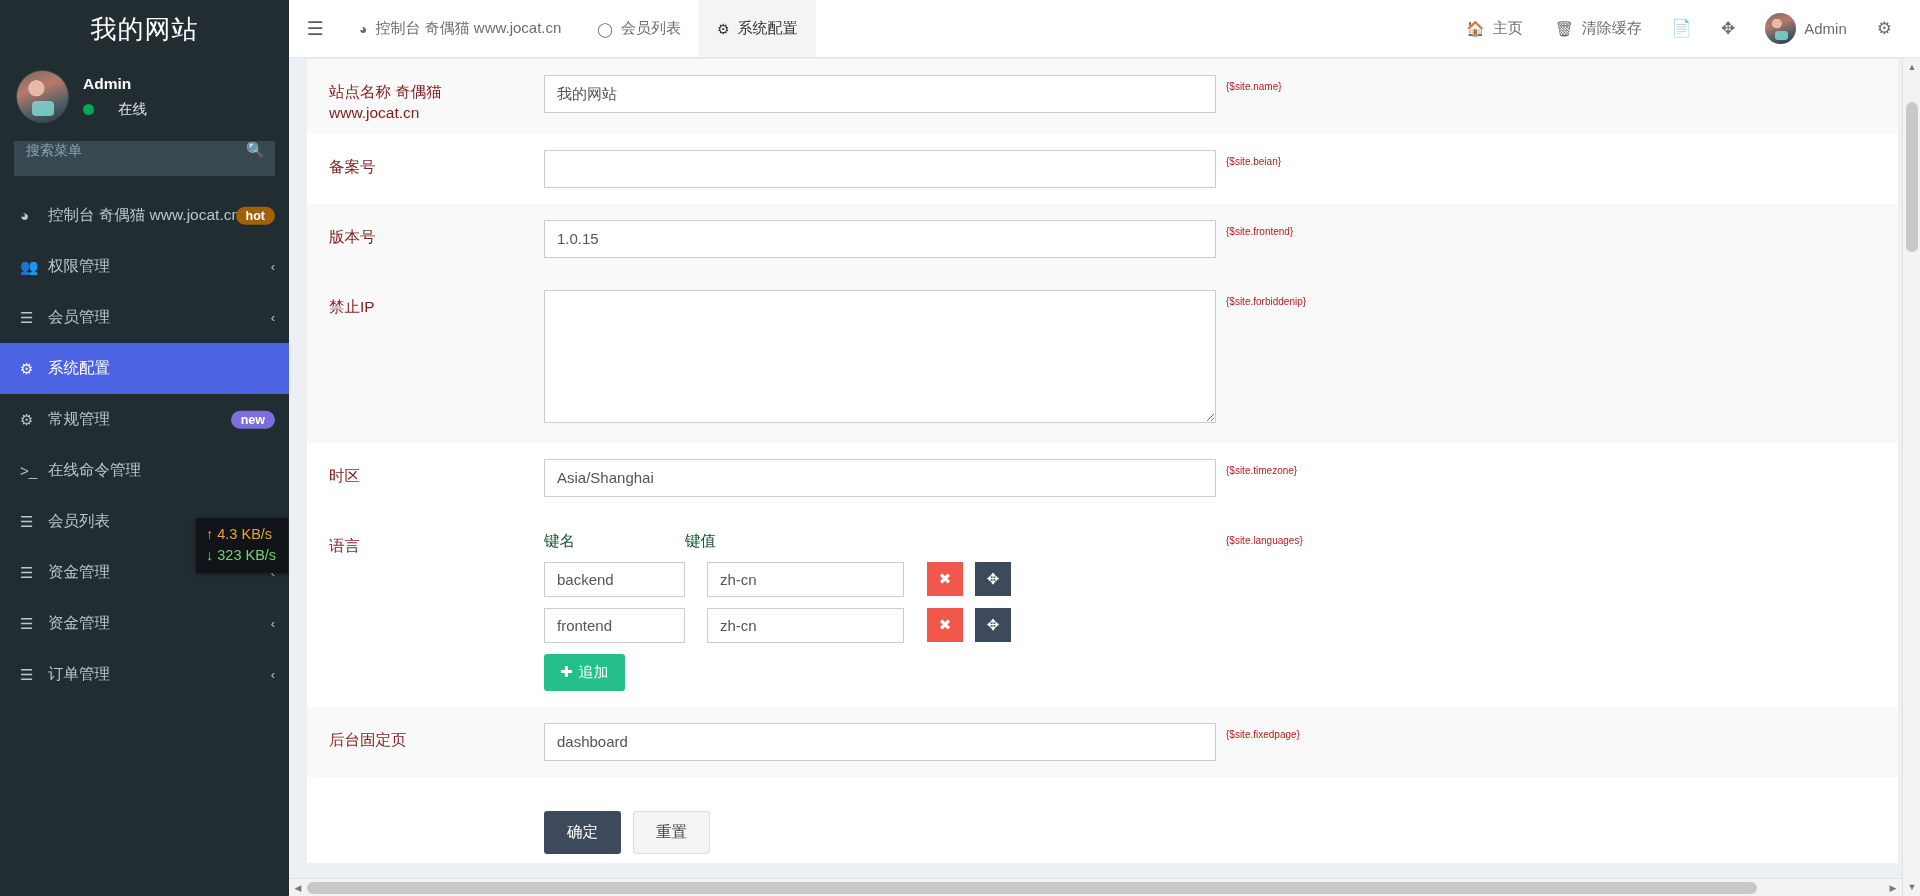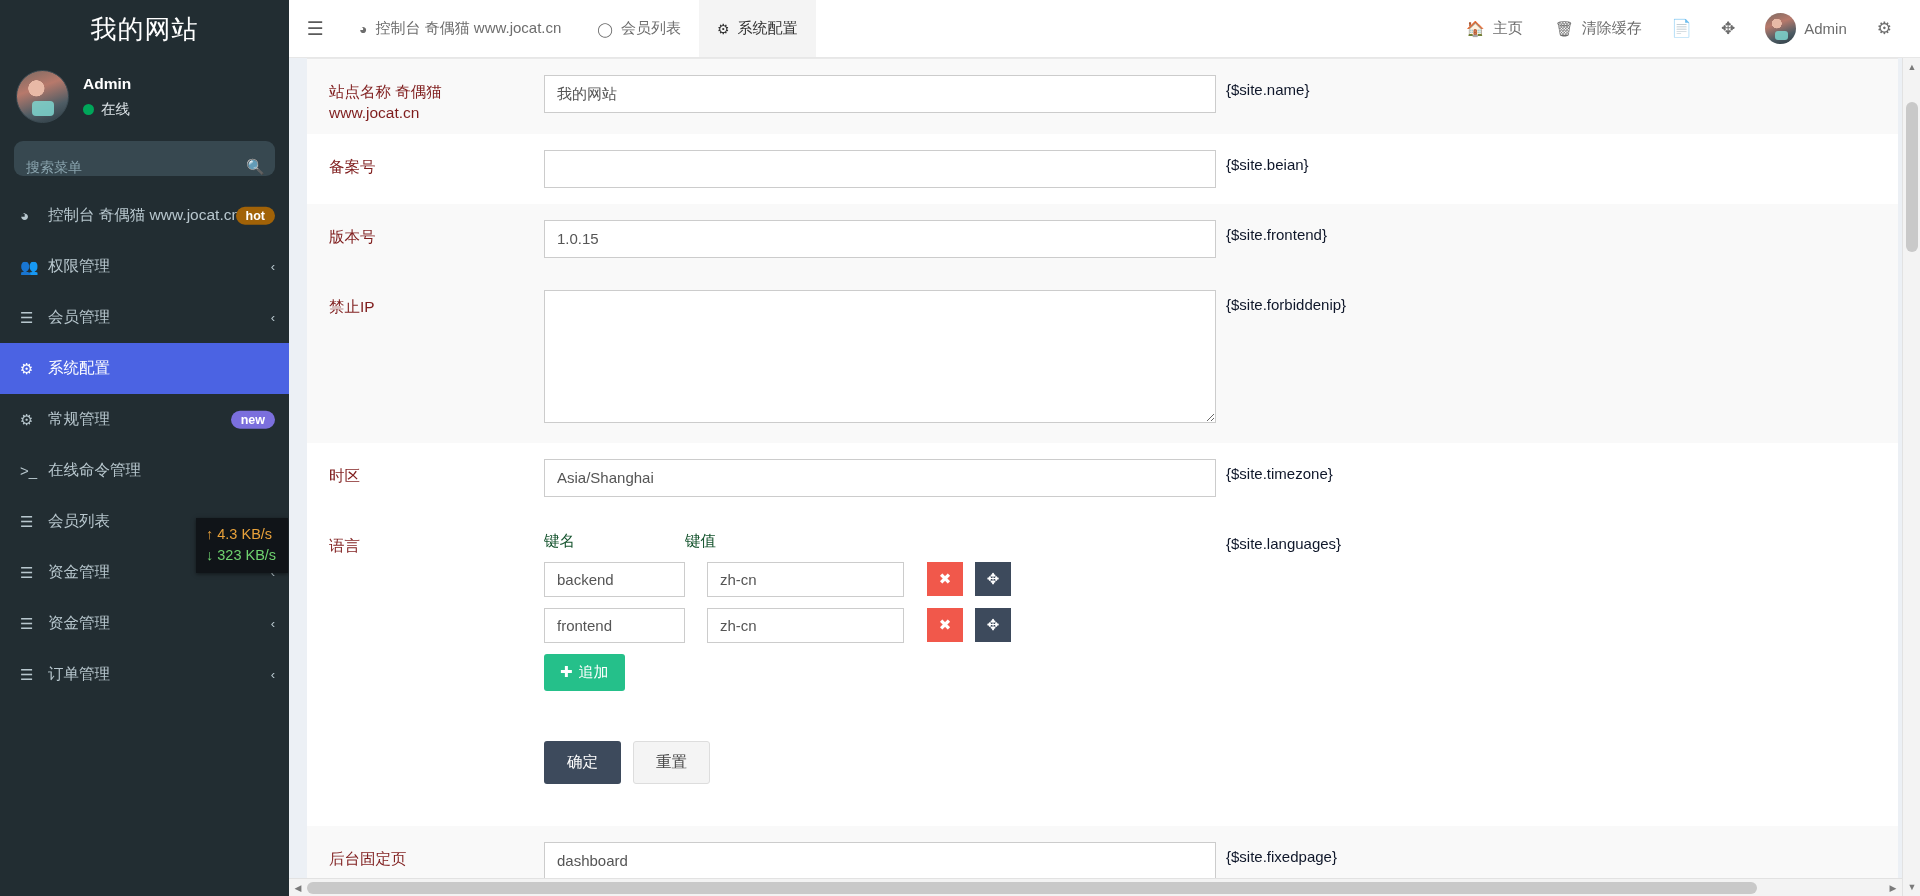"{$site.name}" .fvar { color: #0f172a -> #b91c1c; font-size: 15px -> 10px }
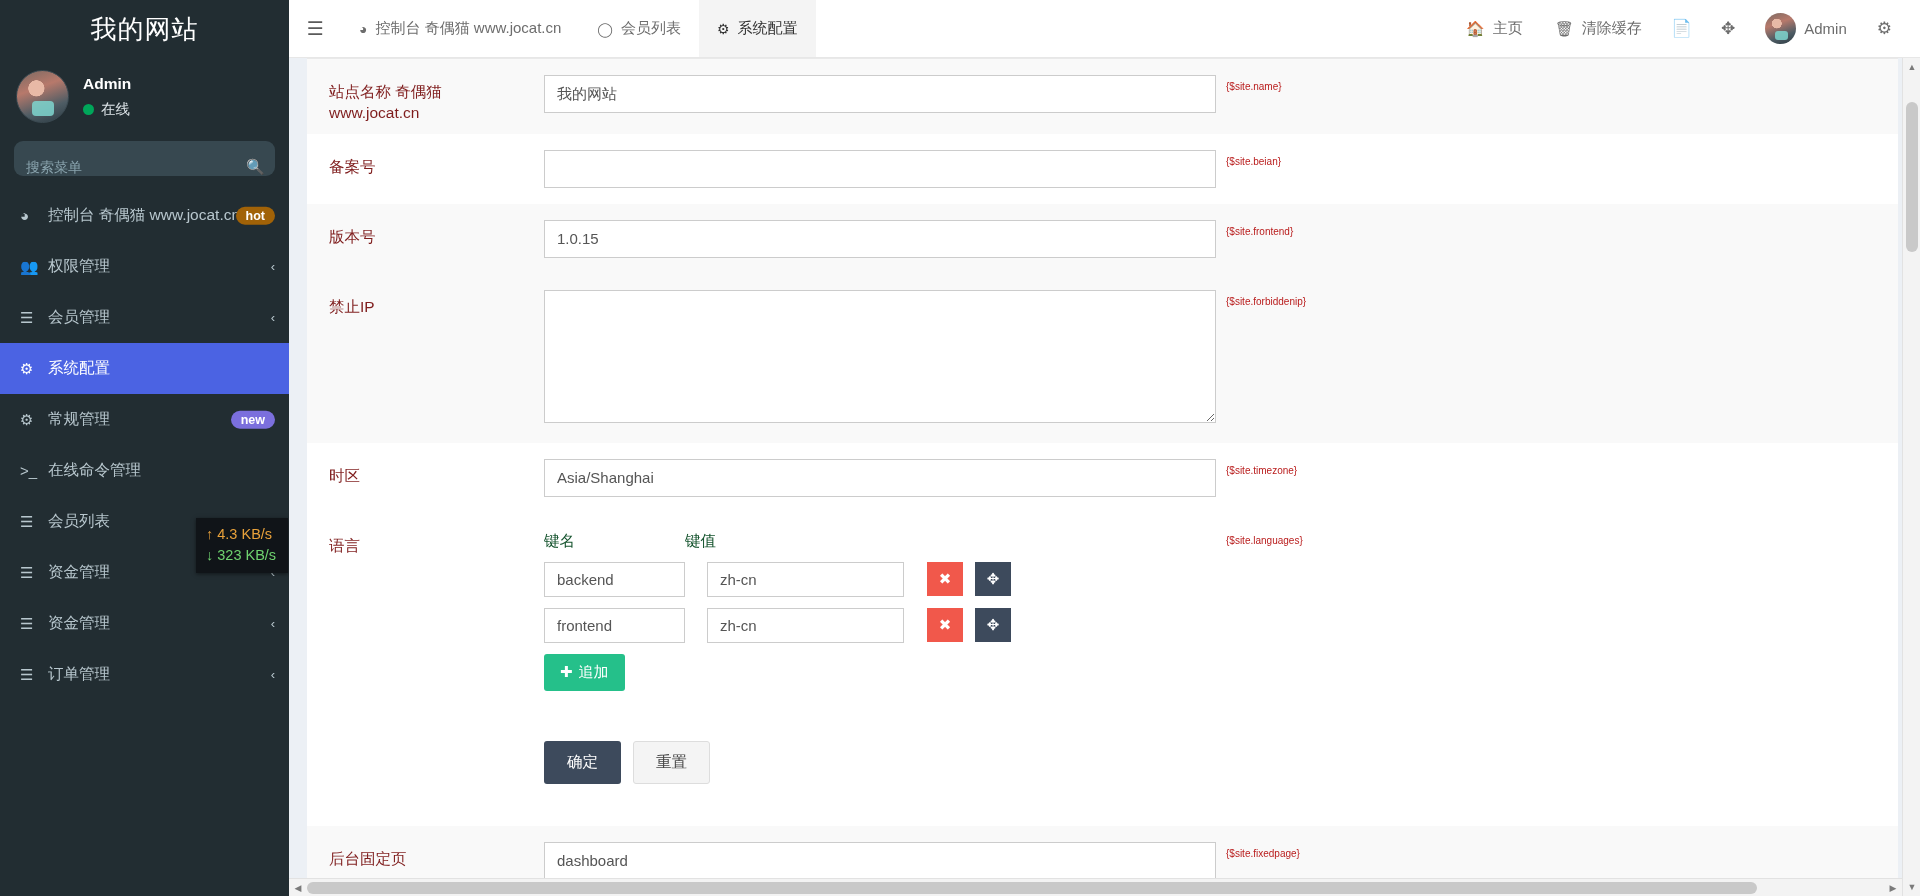"在线" .userinfo .ustatus { gap: 7px -> 24px }
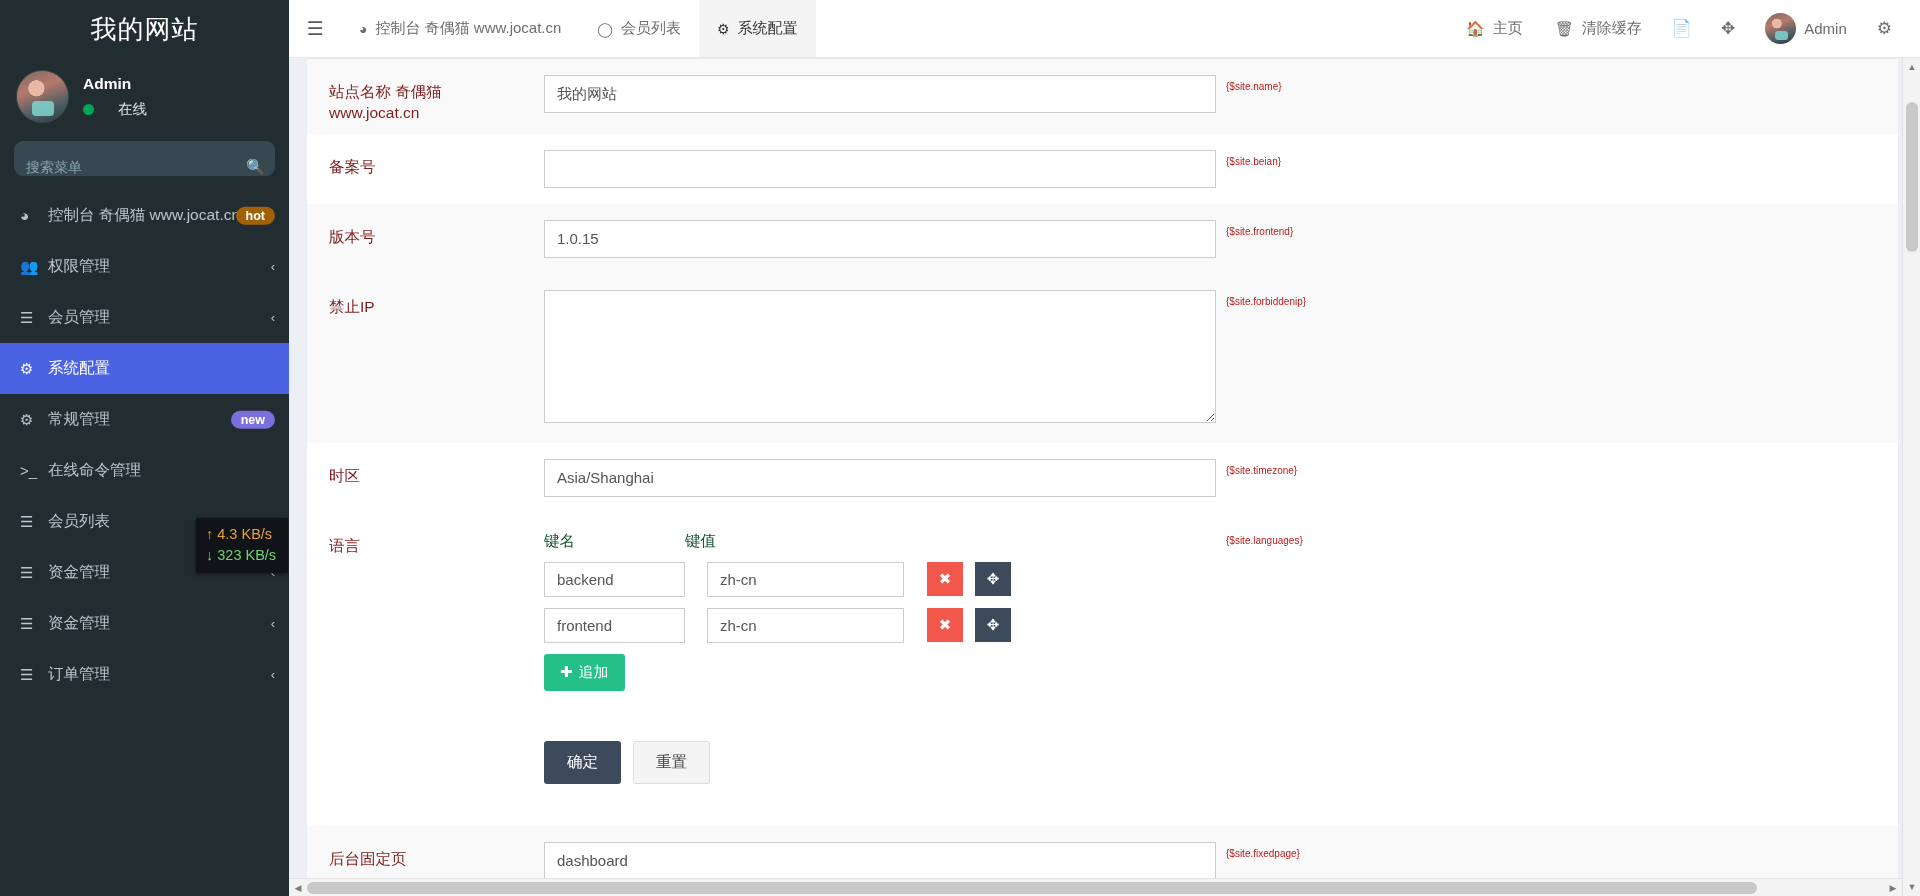"搜索菜单" #searchbox { align-items: flex-end -> flex-start; border-radius: 9px -> none }
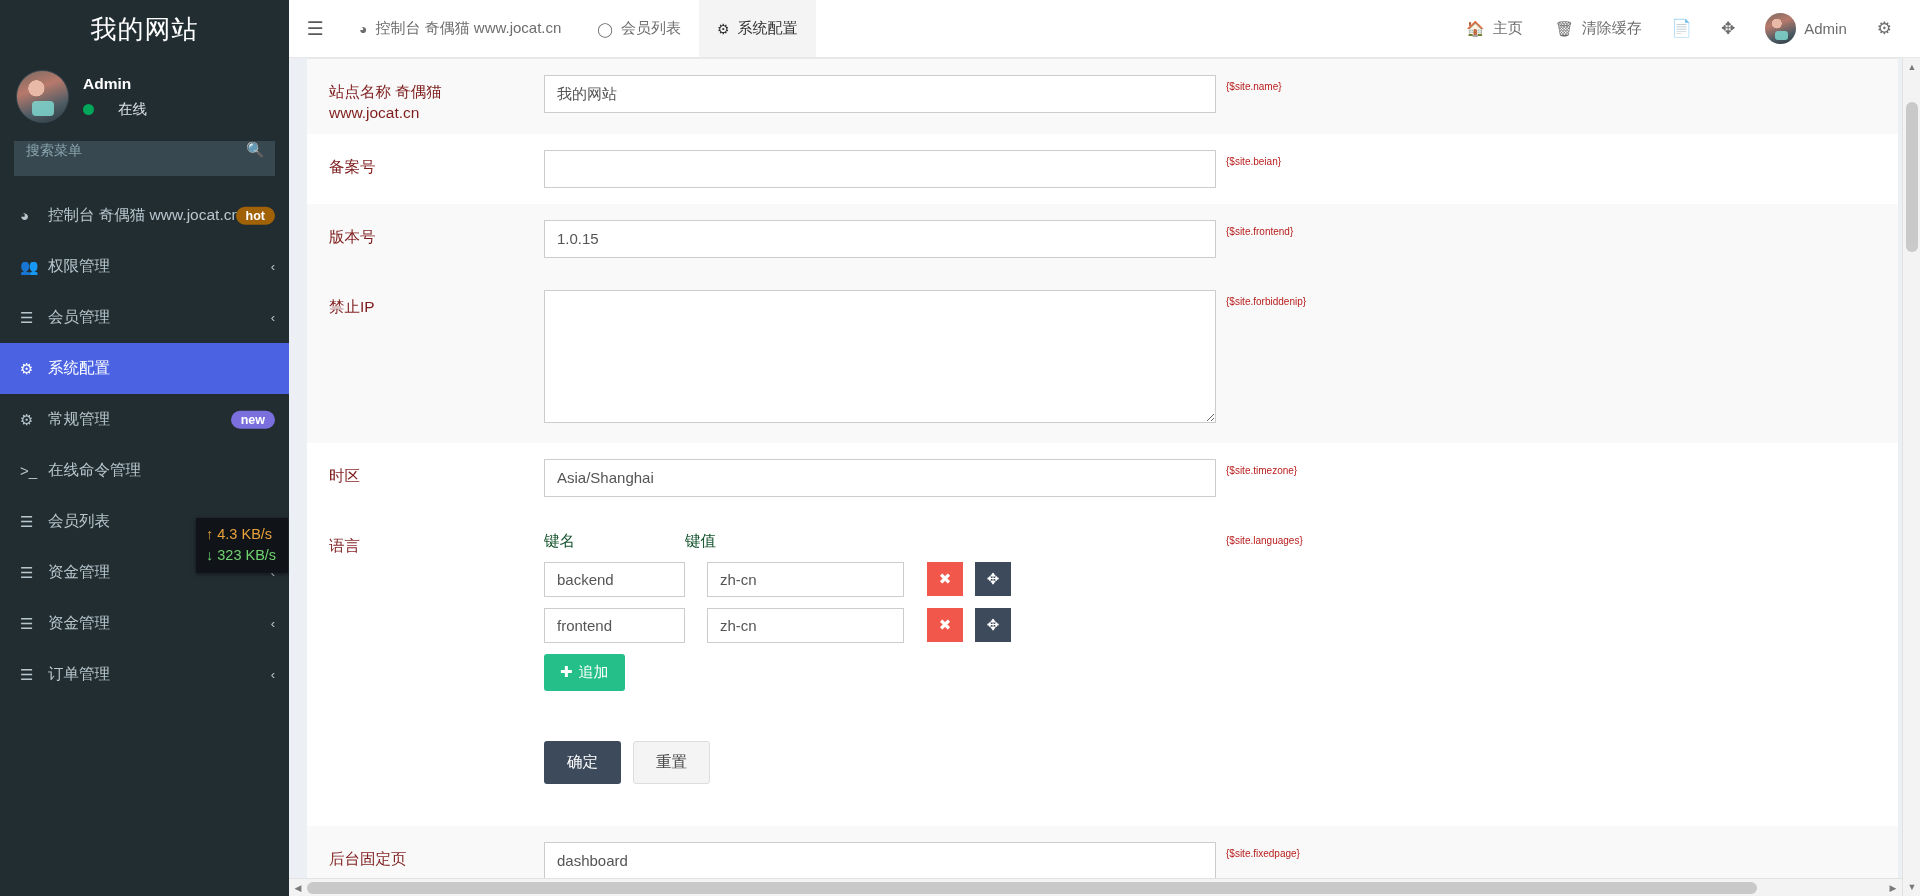"确定" div.frow { order: before "后台固定页" -> after "后台固定页" }
